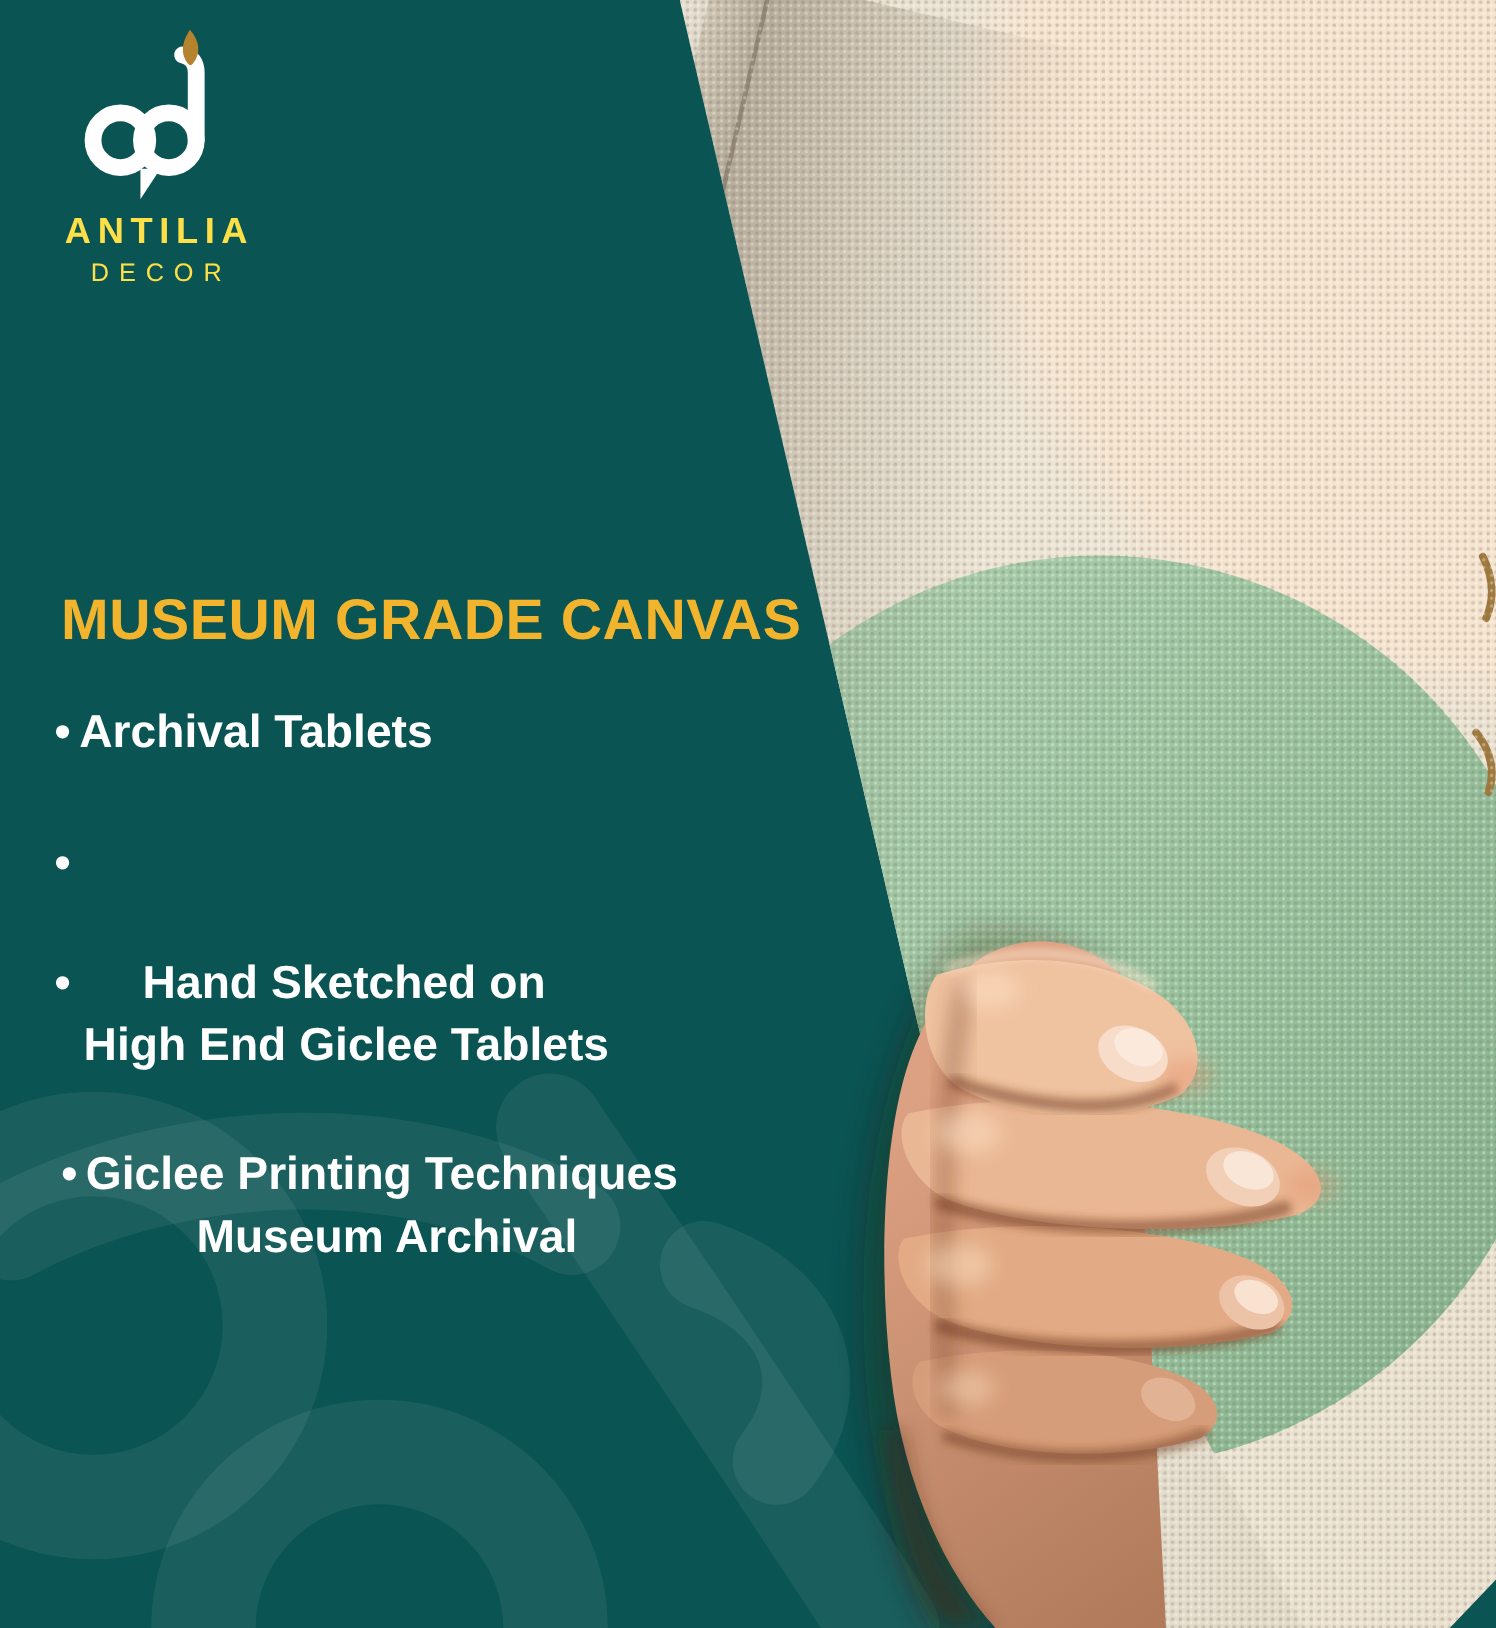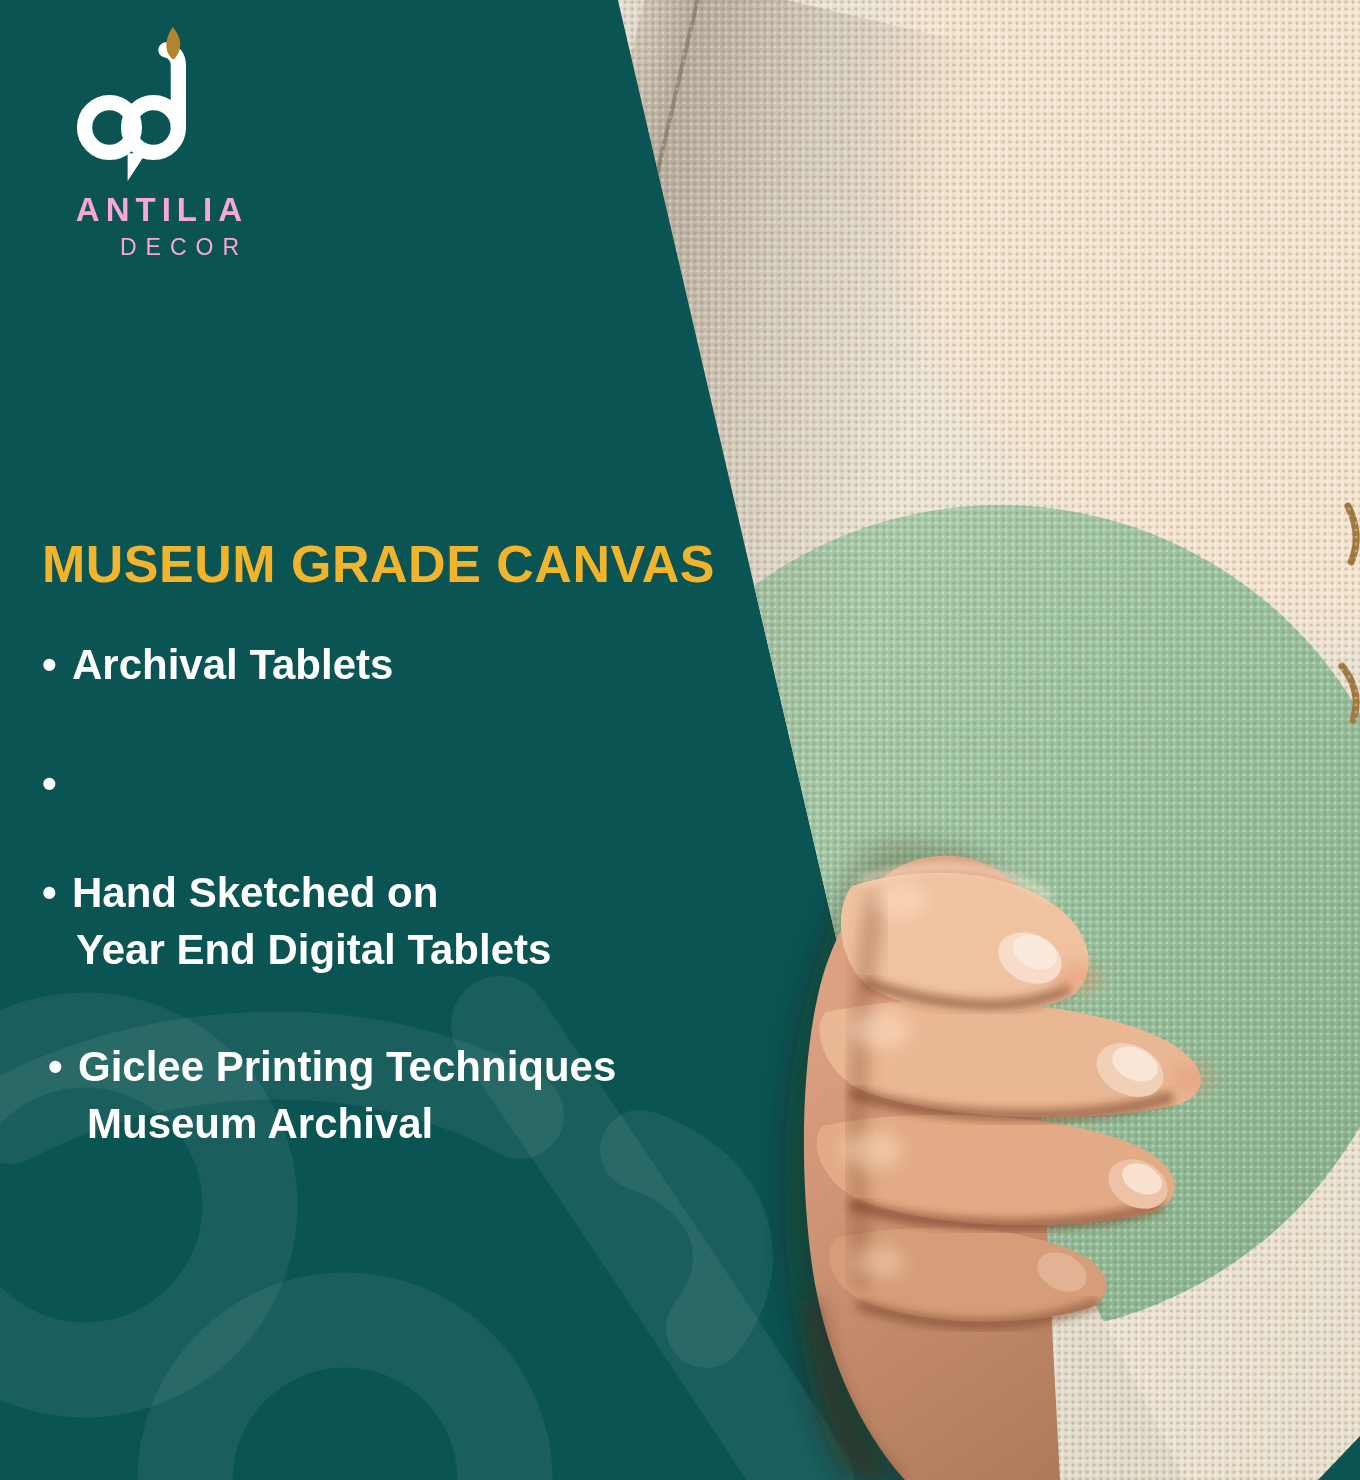"ANTILIA" .logo { color: #f9a8d4 -> #fde047; text-align: right -> center }
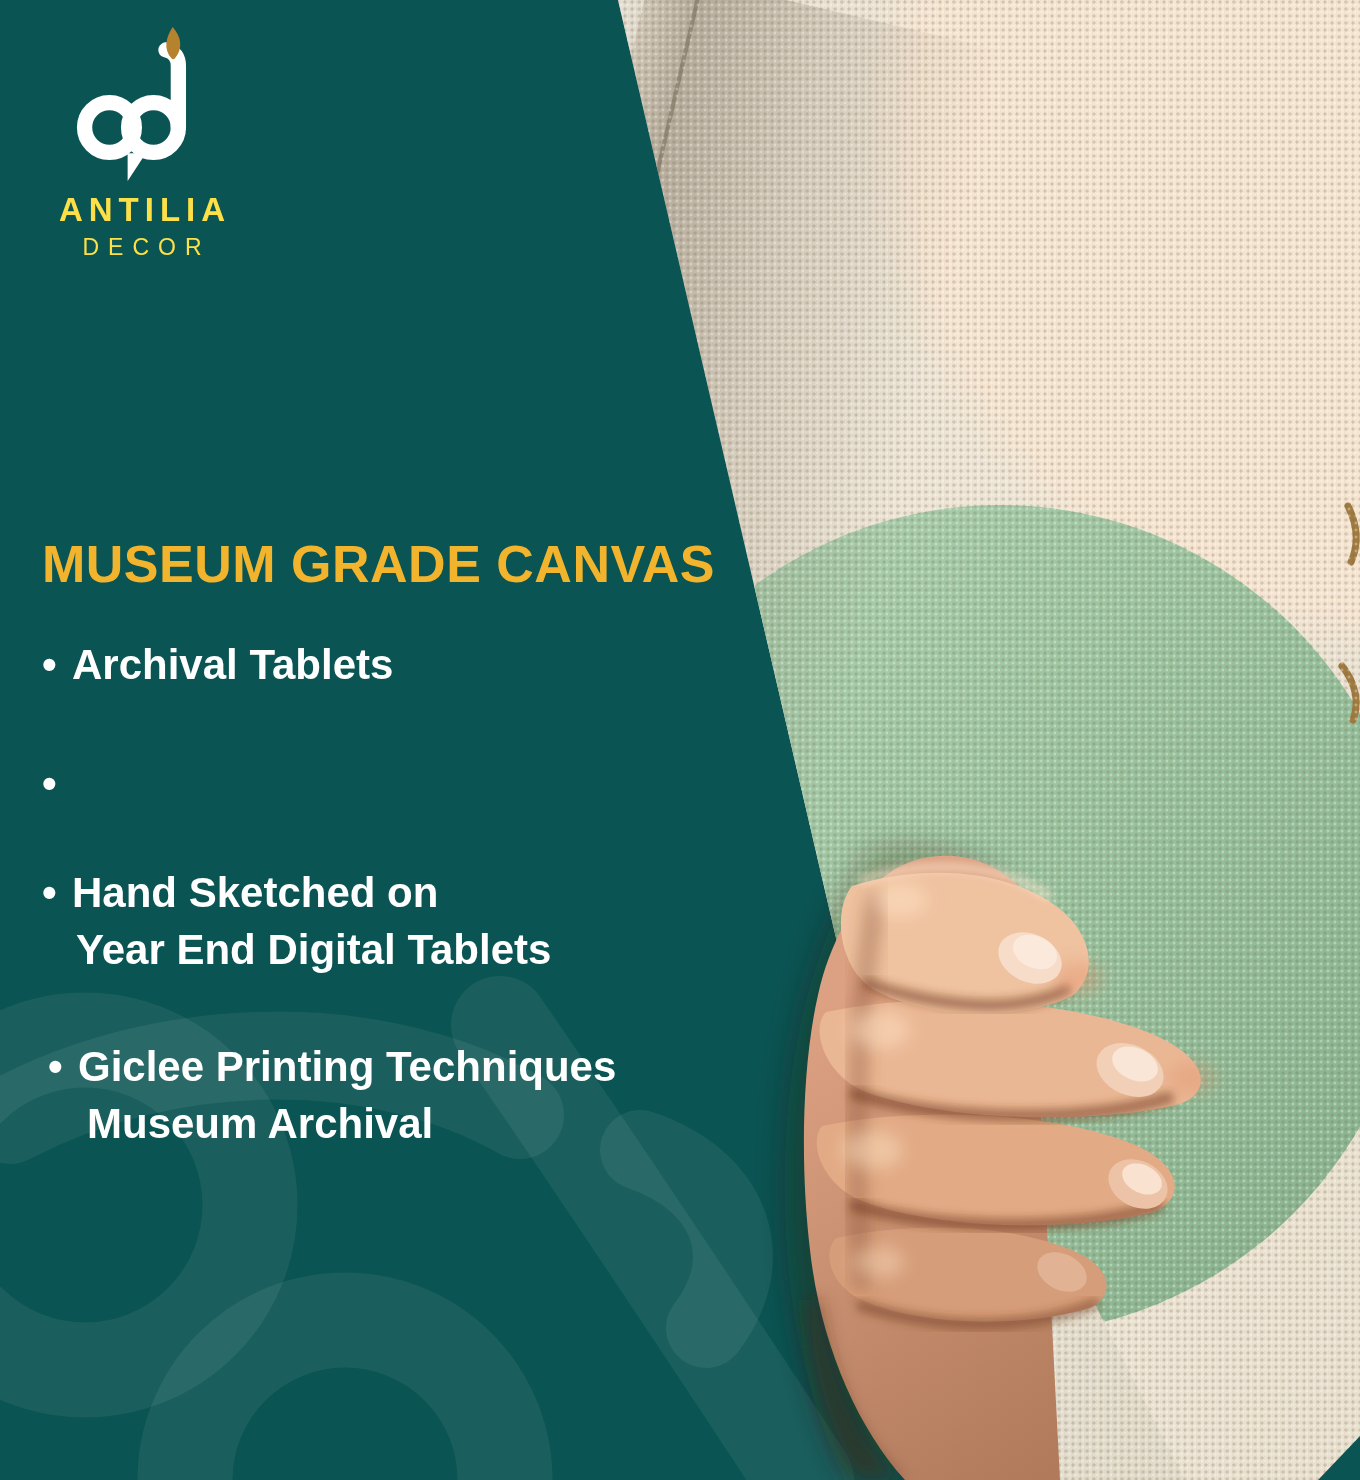"MUSEUM GRADE CANVAS" .copy { text-align: none -> center }
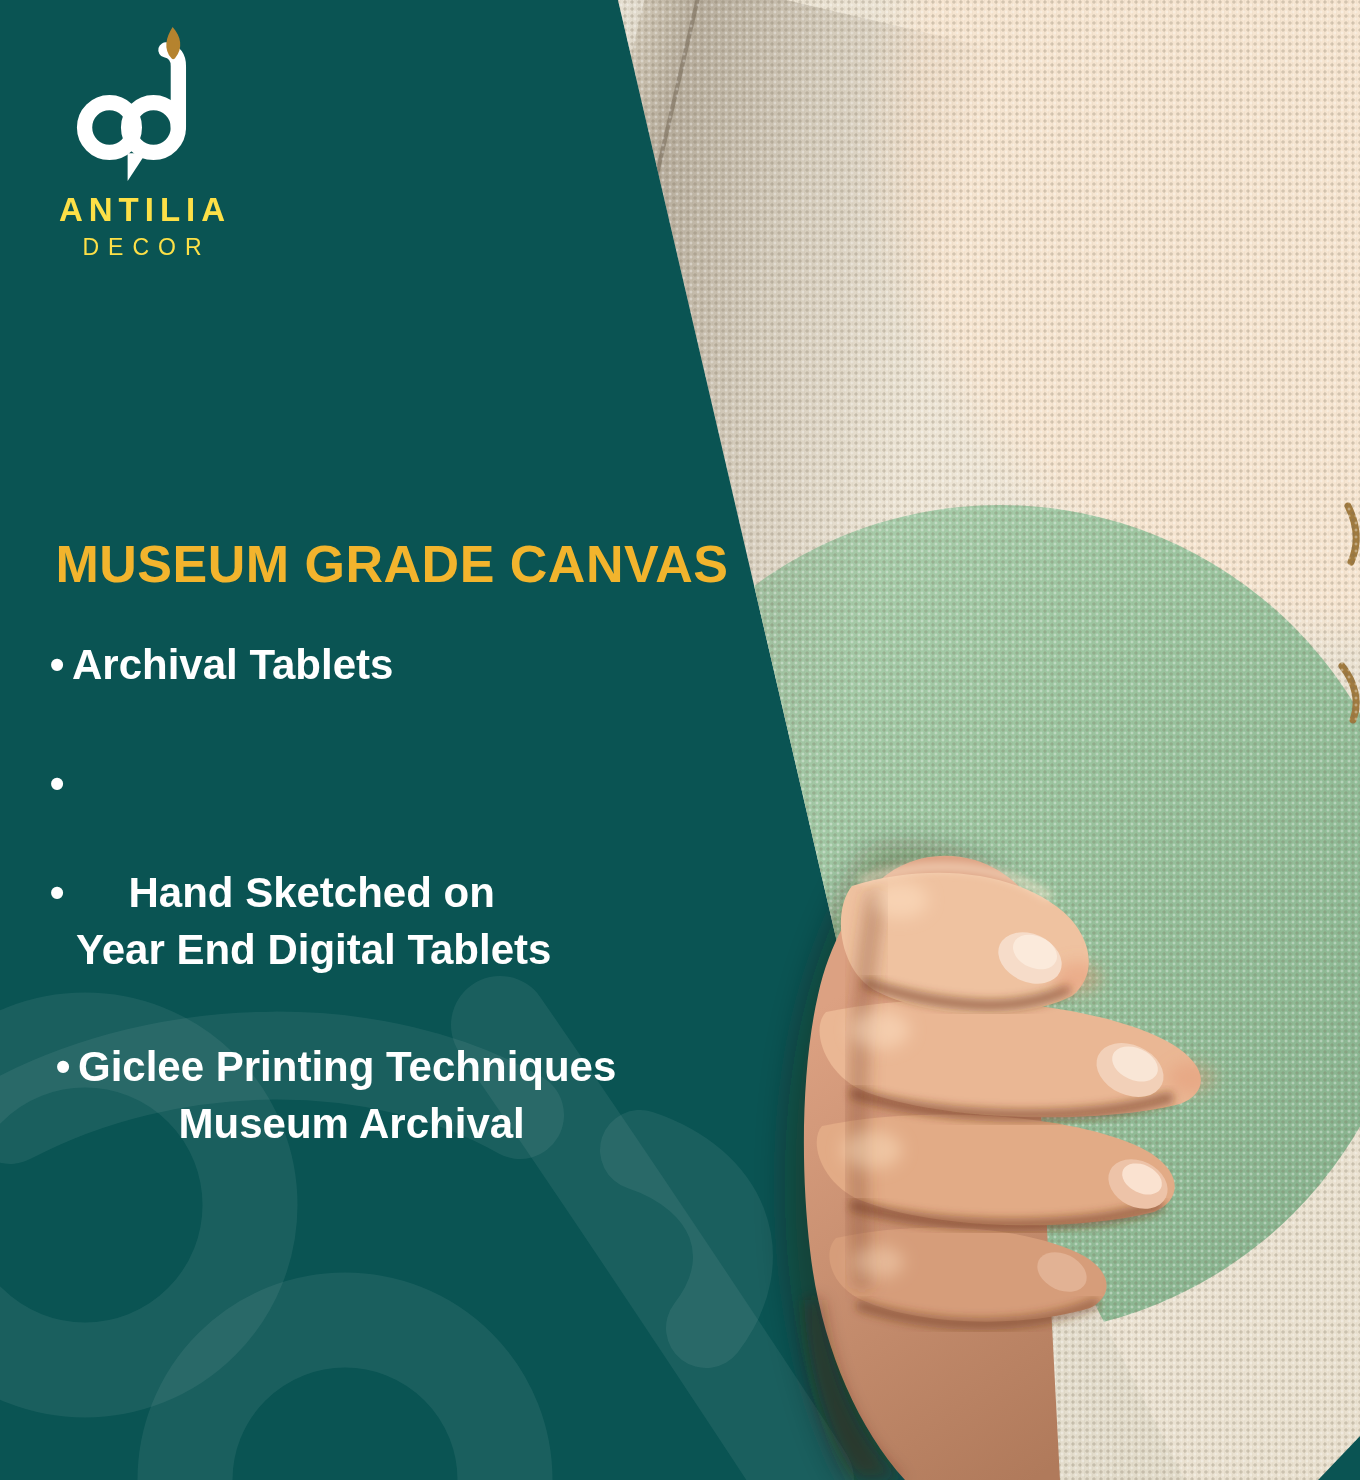"Year End Digital Tablets" span.line { text: Year End Digital -> High End Giclee }
